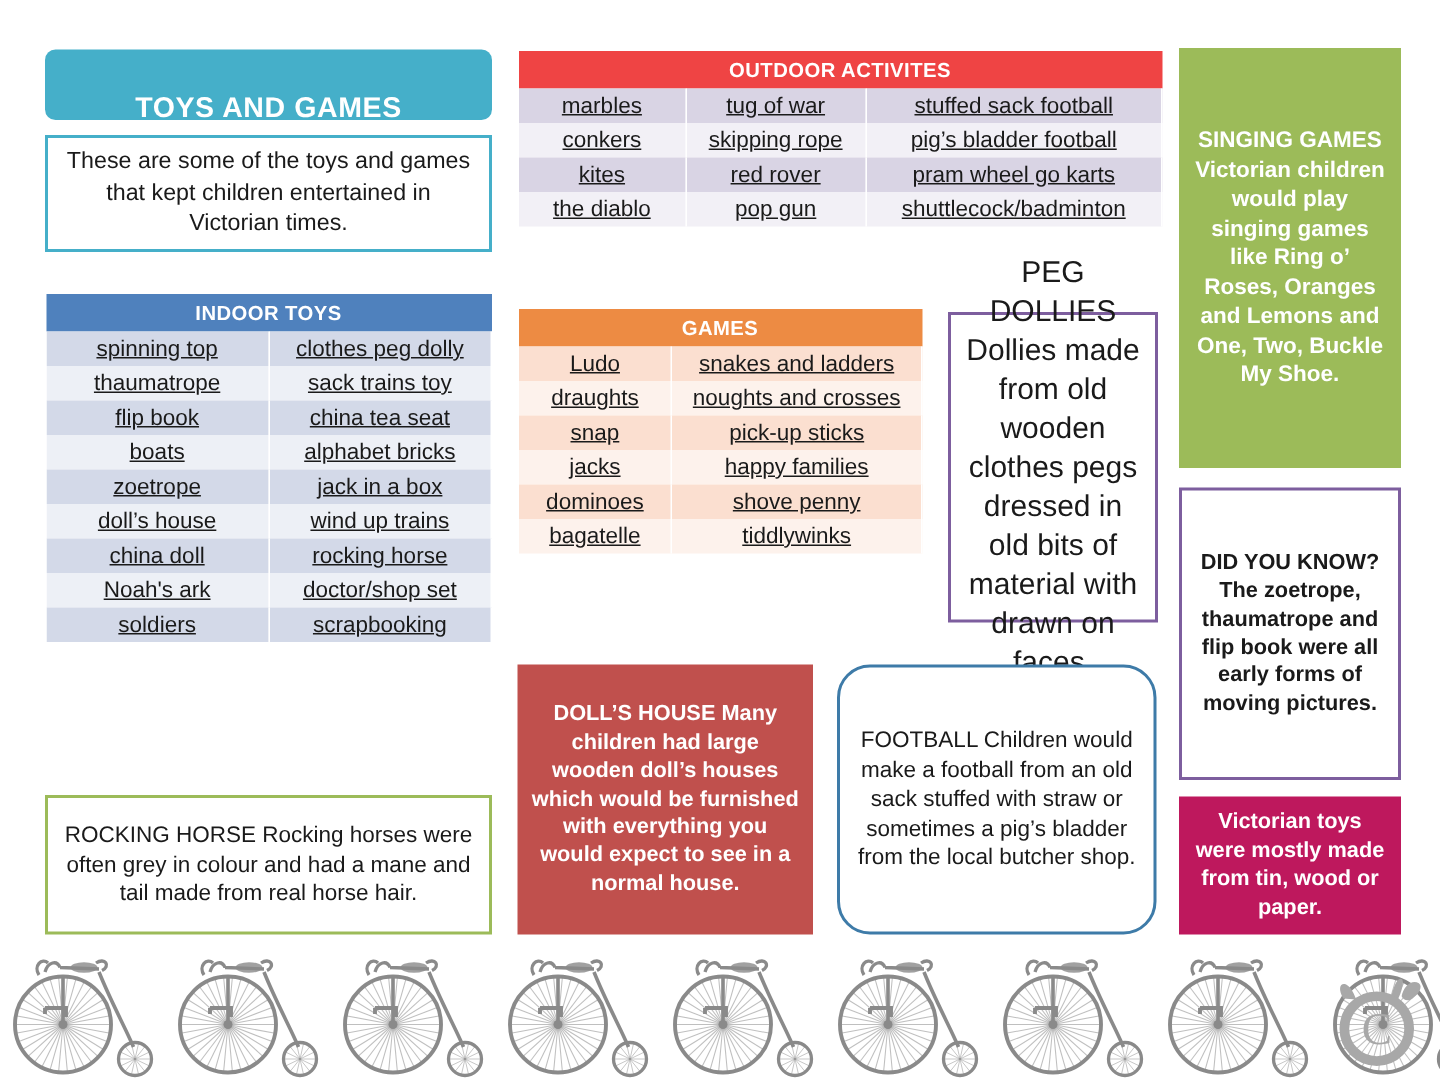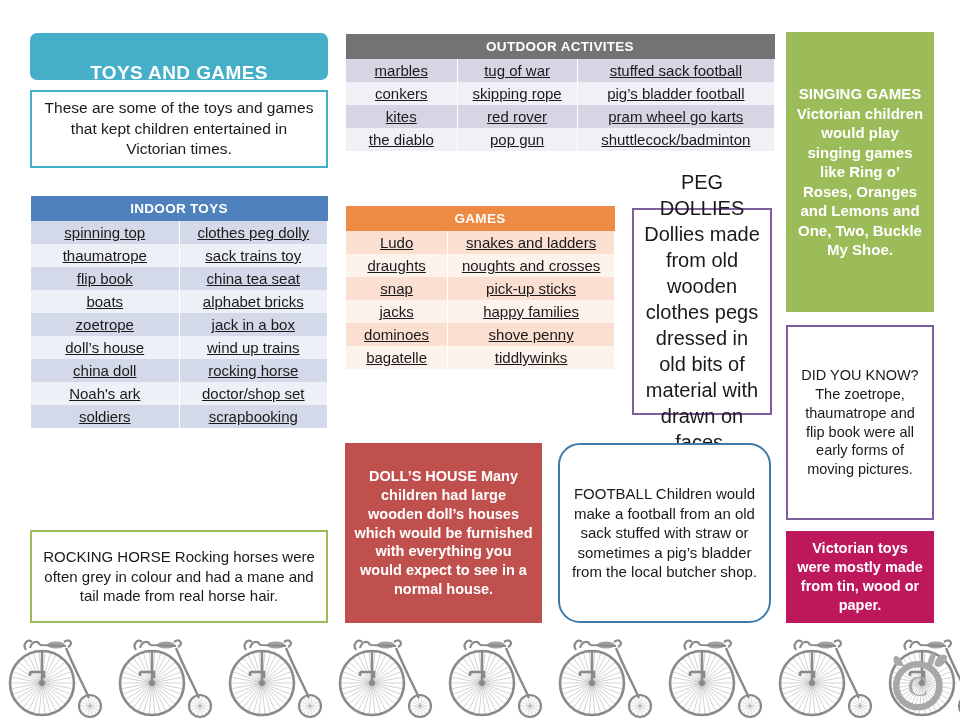"OUTDOOR ACTIVITES" #outdoor th { background: #737373 -> #ef4444 }
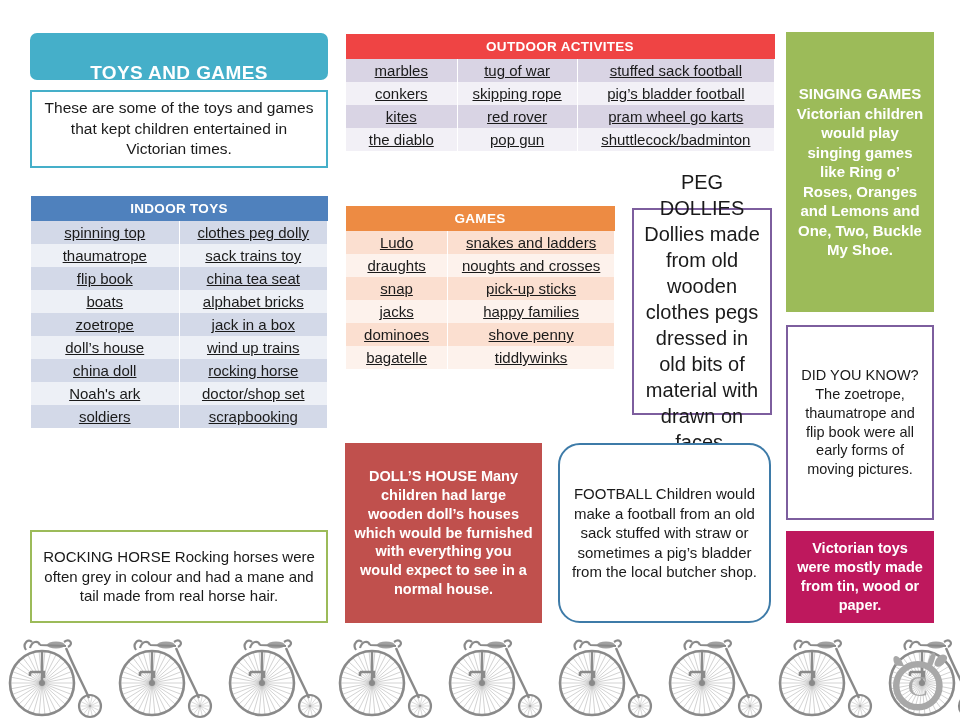"DID YOU KNOW? The zoetrope," #did-you-know { font-weight: none -> bold }
